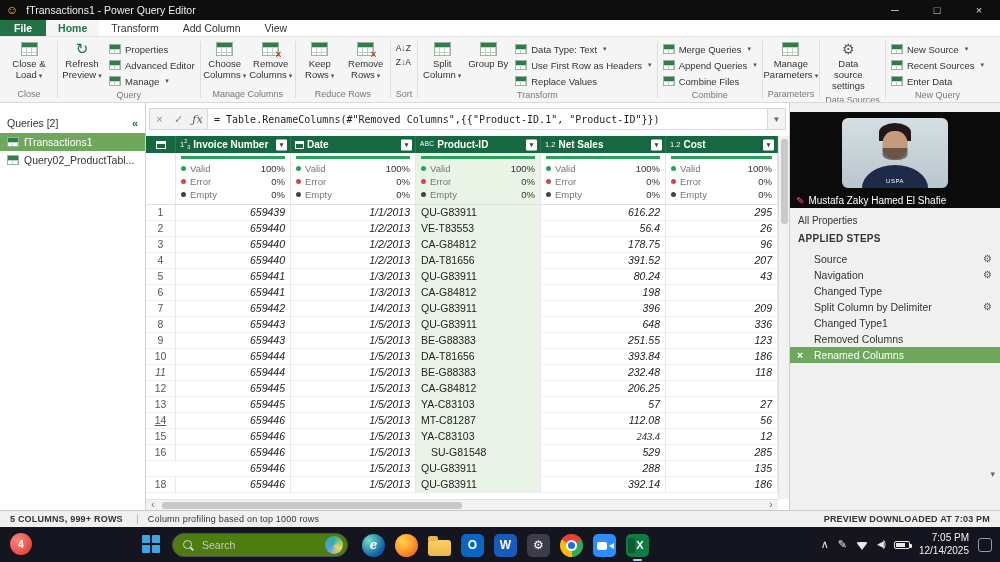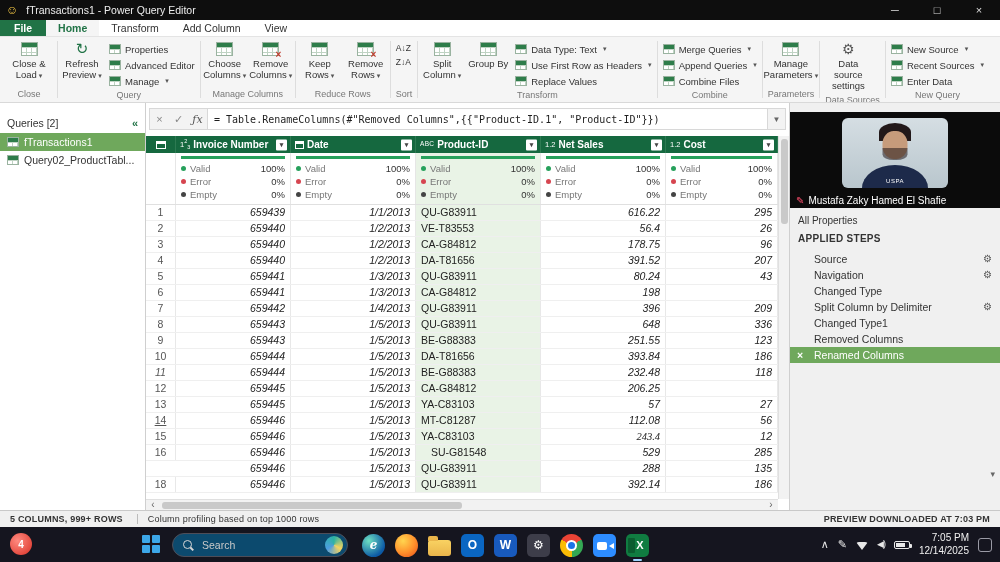"Search" .searchpill { background: #0c4a6e -> #4d7c0f }
